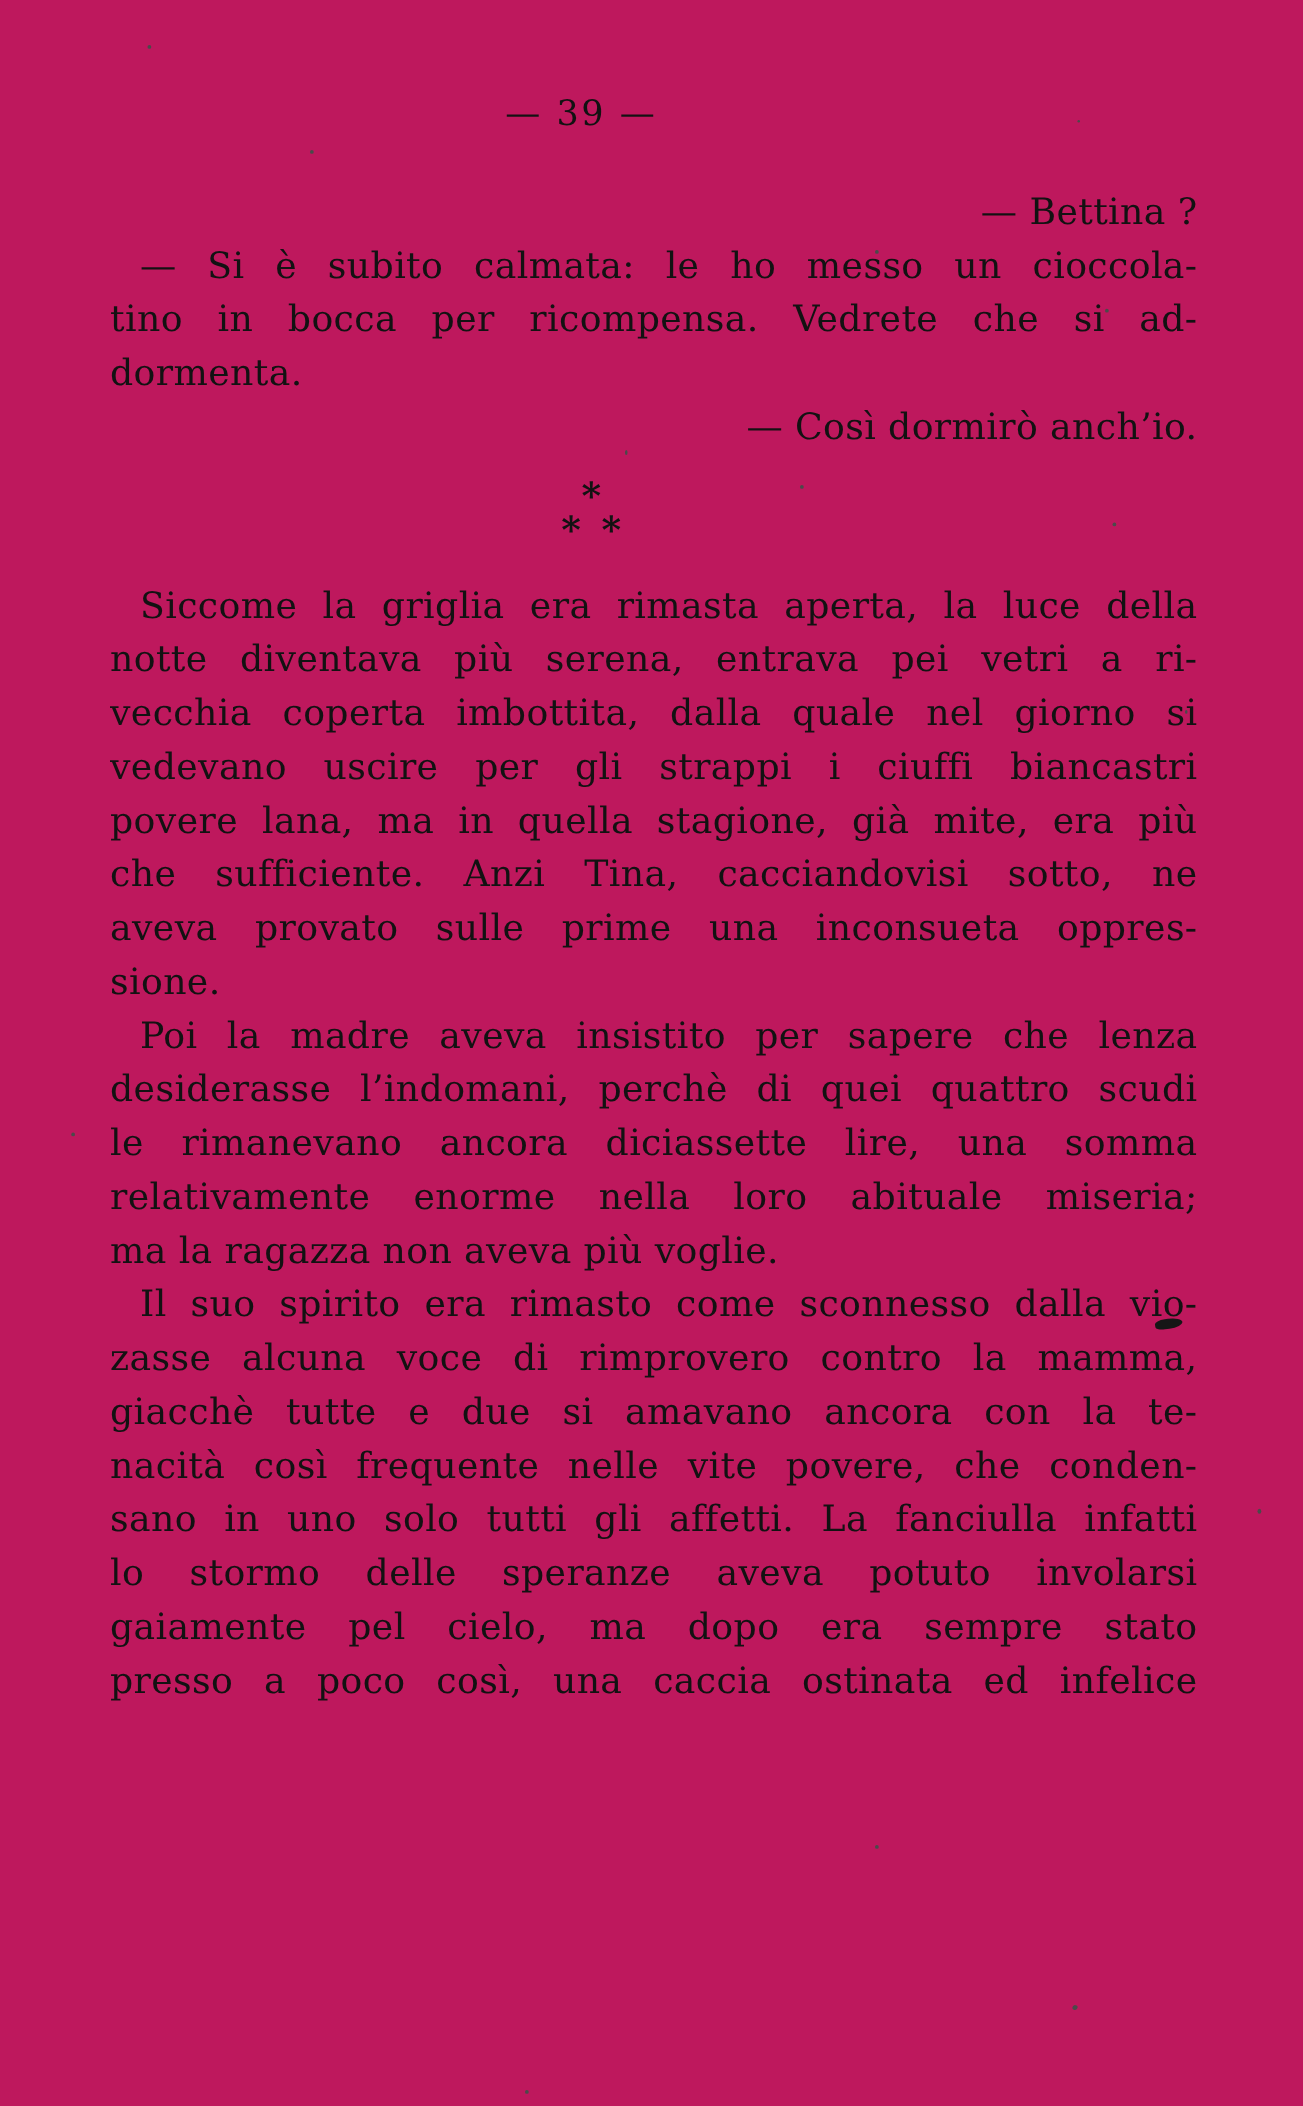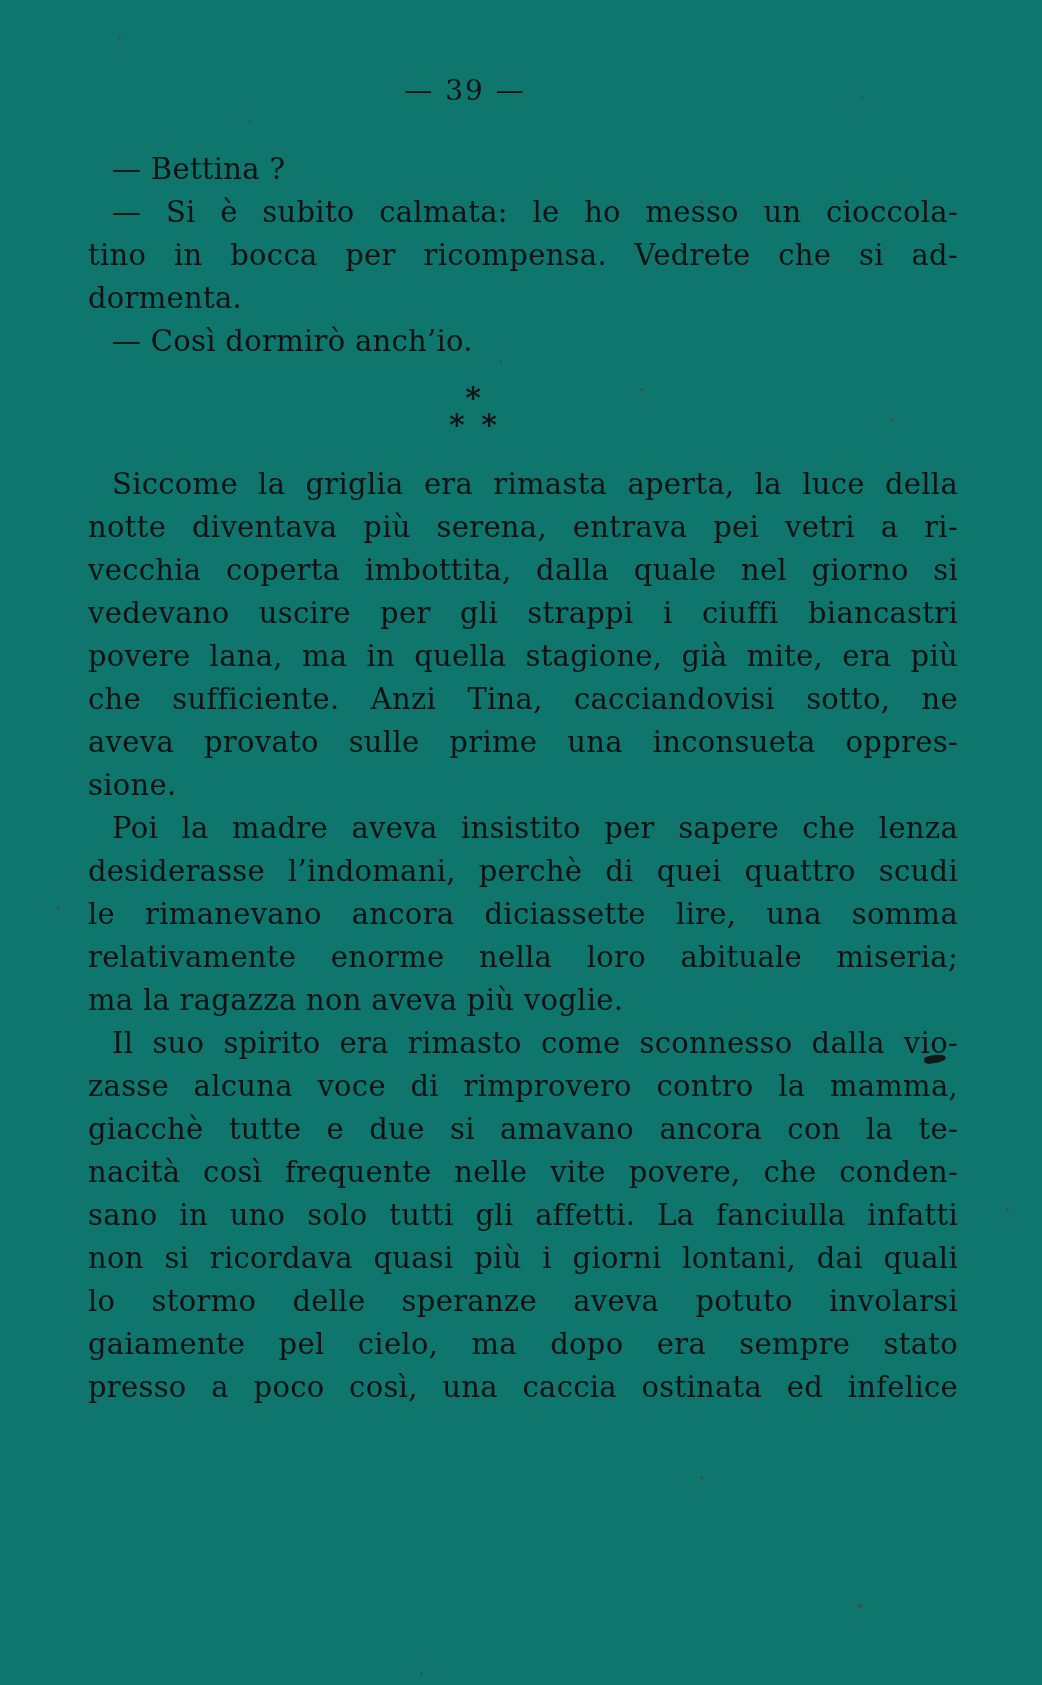"— 39 —" .page { background: #0f766e -> #be185d }
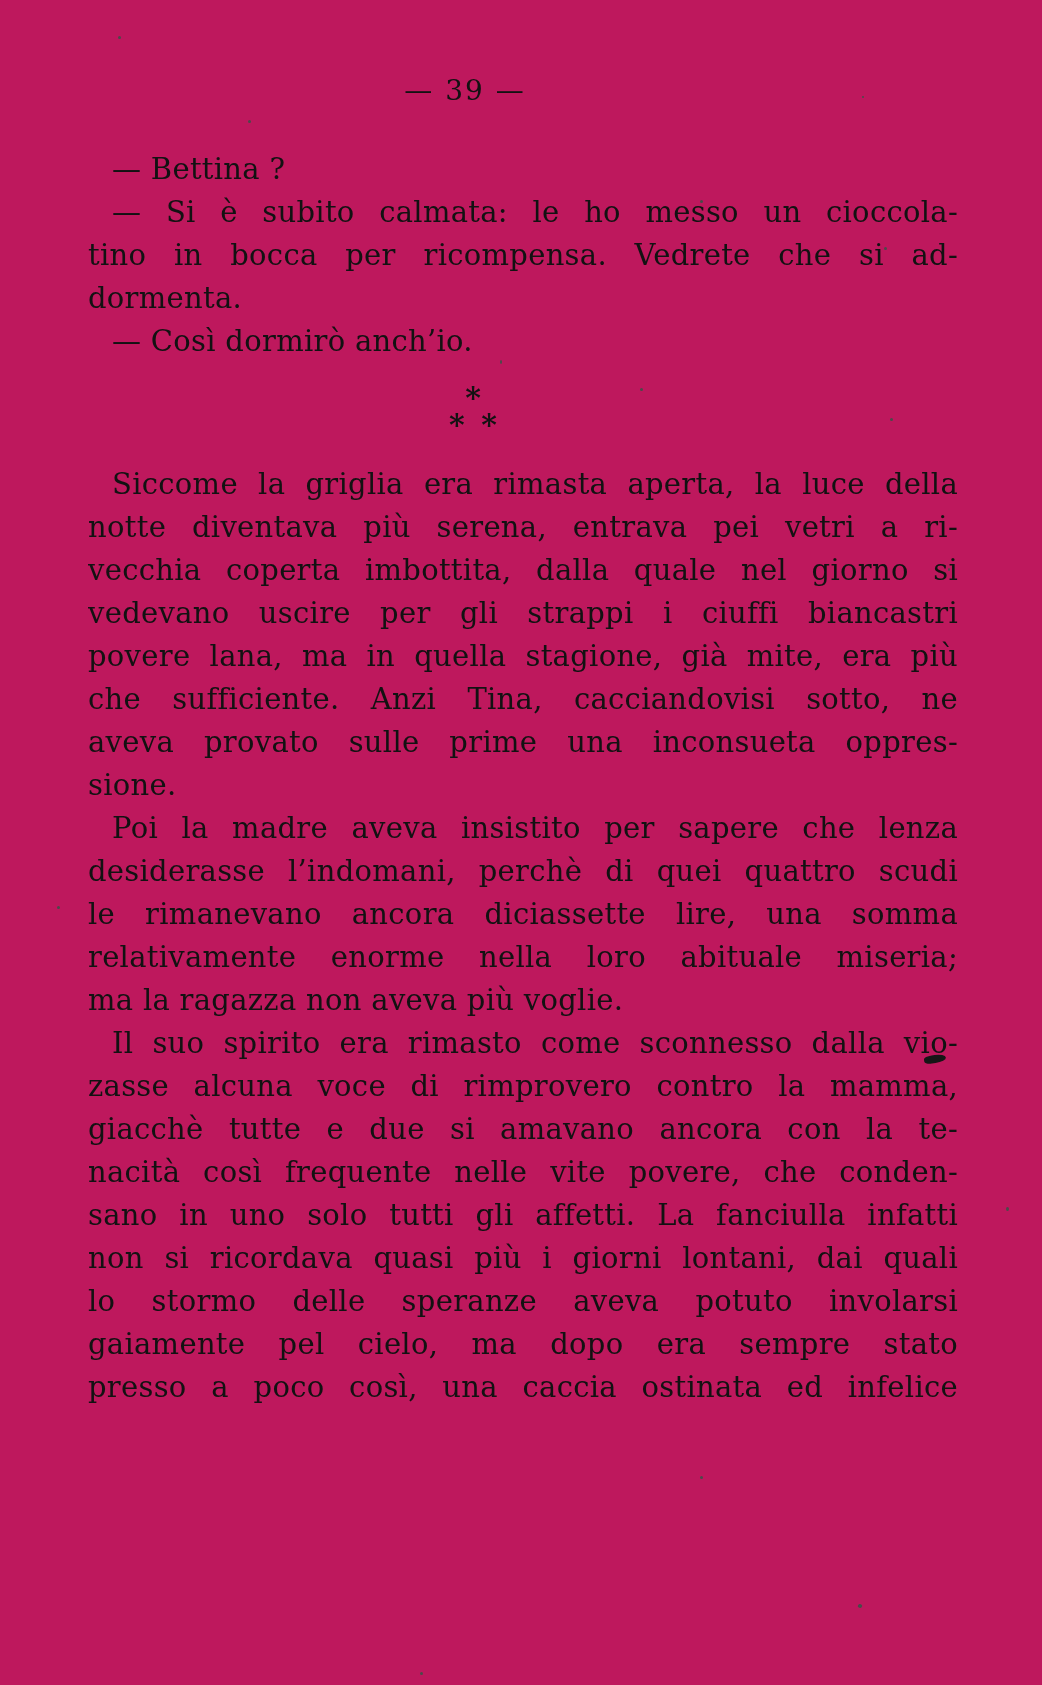"— Bettina ?" .line.indent { text-align: none -> right }
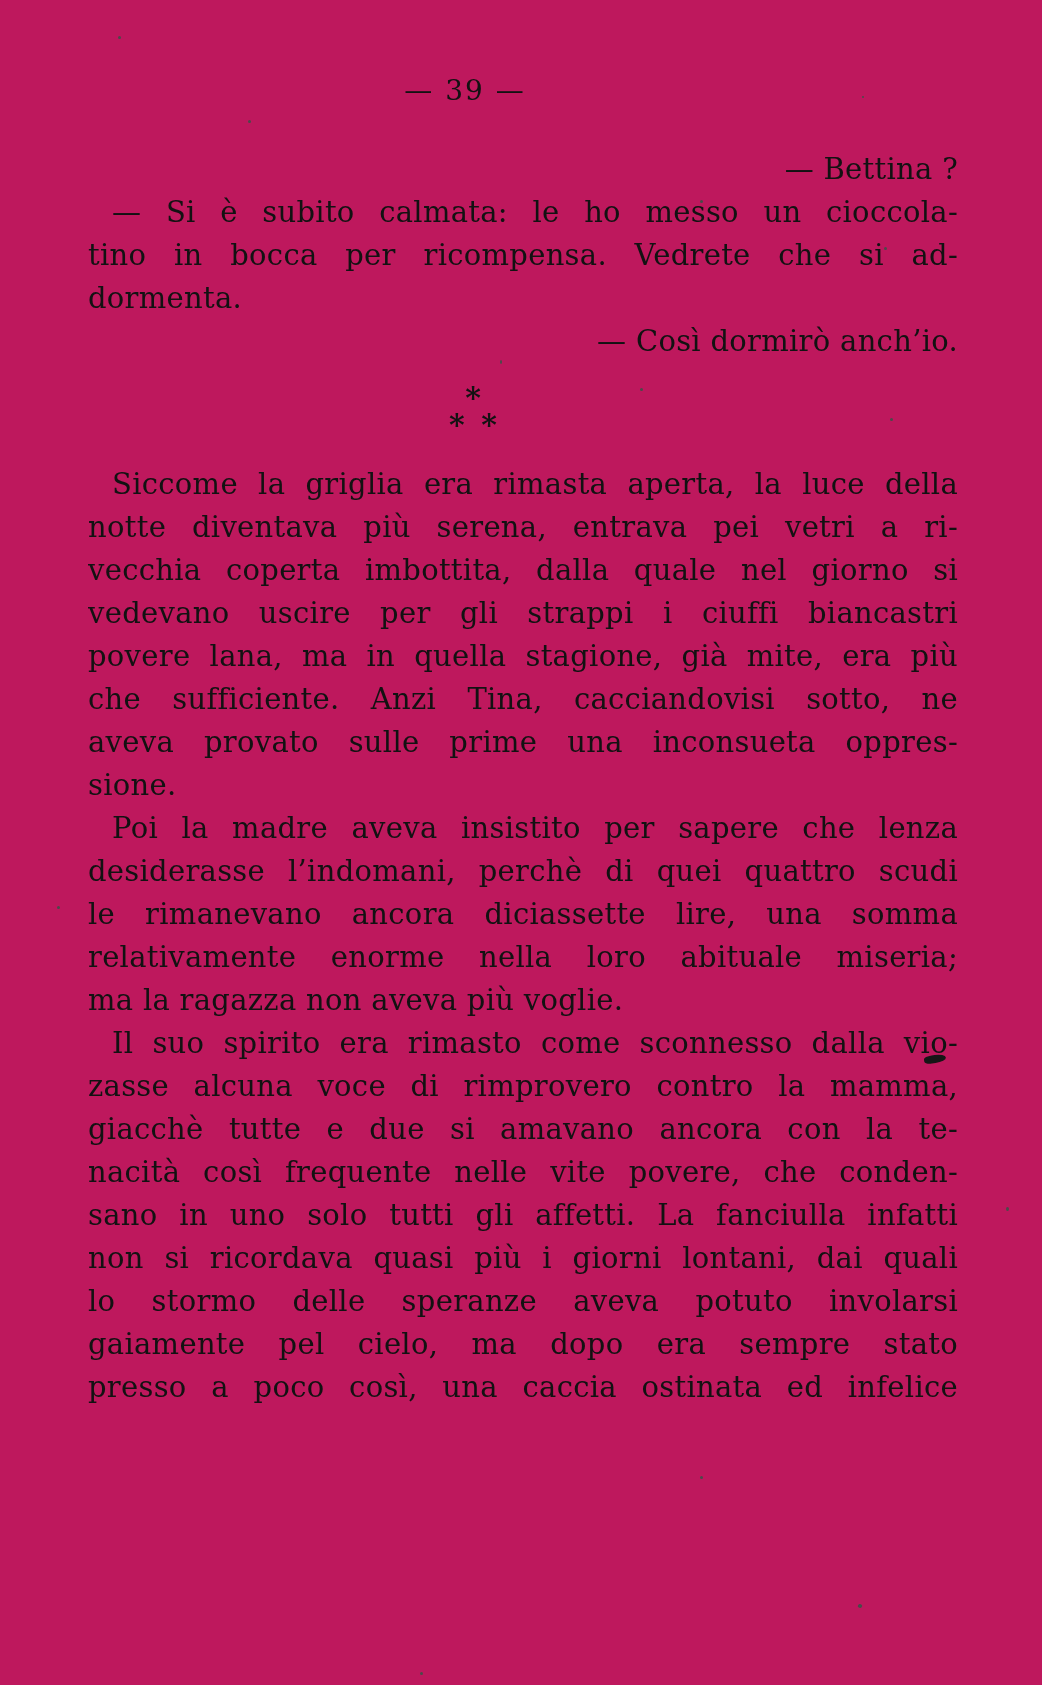"non si ricordava quasi più" div.line { html: <div>non si ricordava quasi più i giorni lontani, dai quali</div> -> none }
